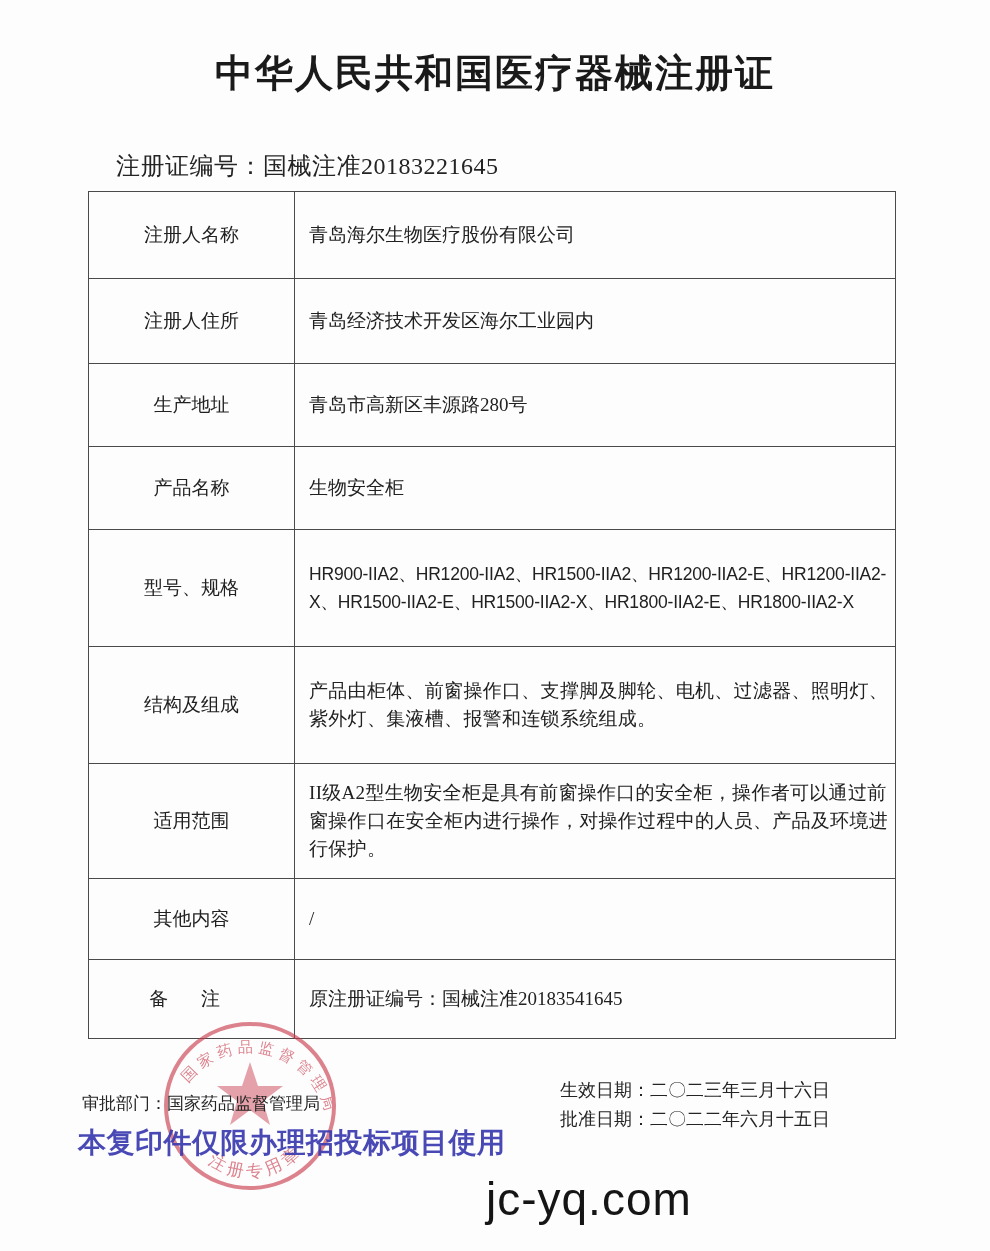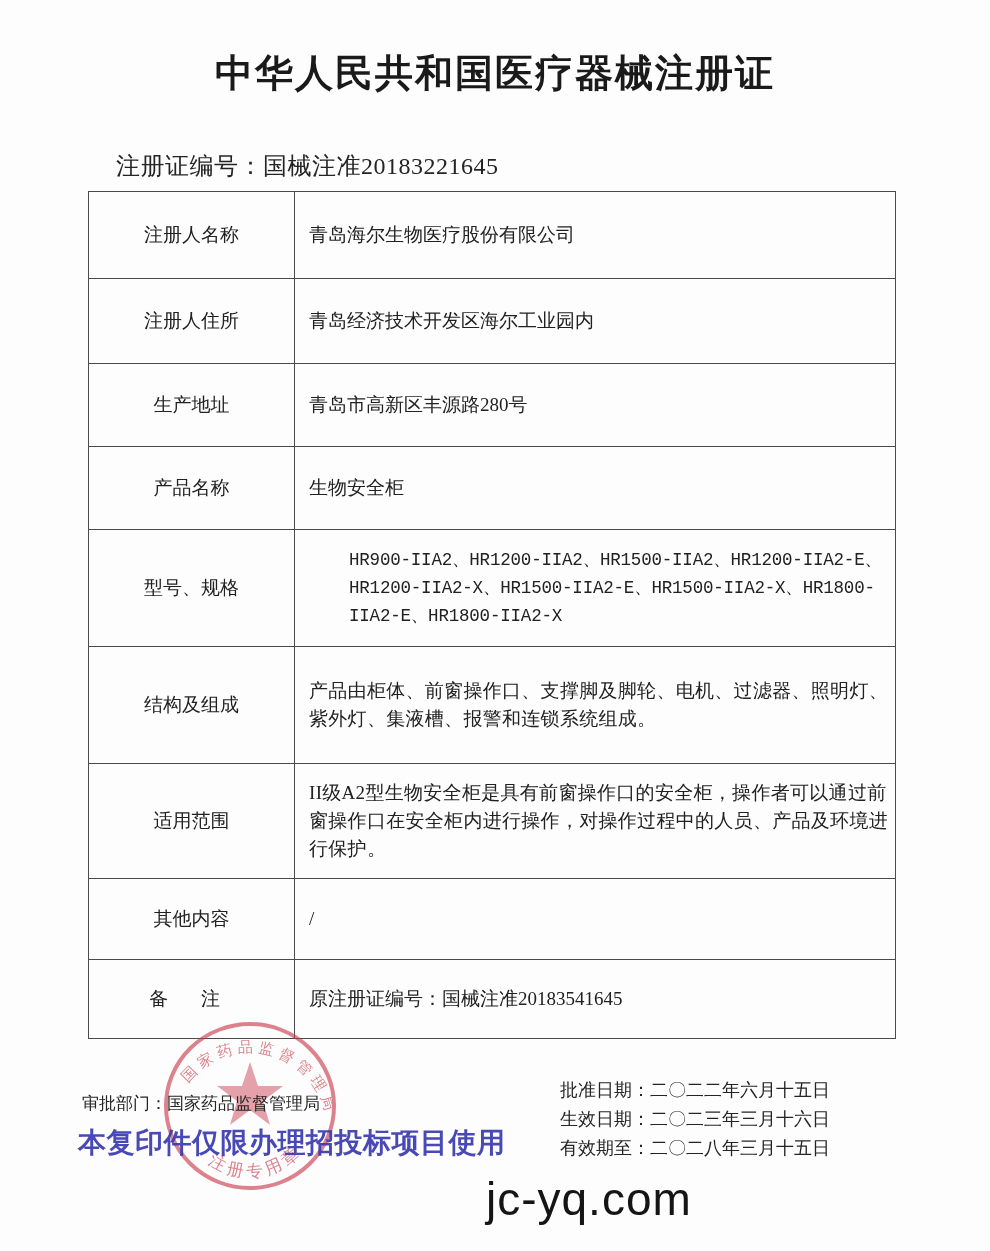"HR900-IIA2、HR1200-IIA2、HR1500-IIA2、HR120" .value-cell .mono-spec { font-family: Liberation Mono, monospace -> Liberation Sans, sans-serif; margin-left: 40px -> none }
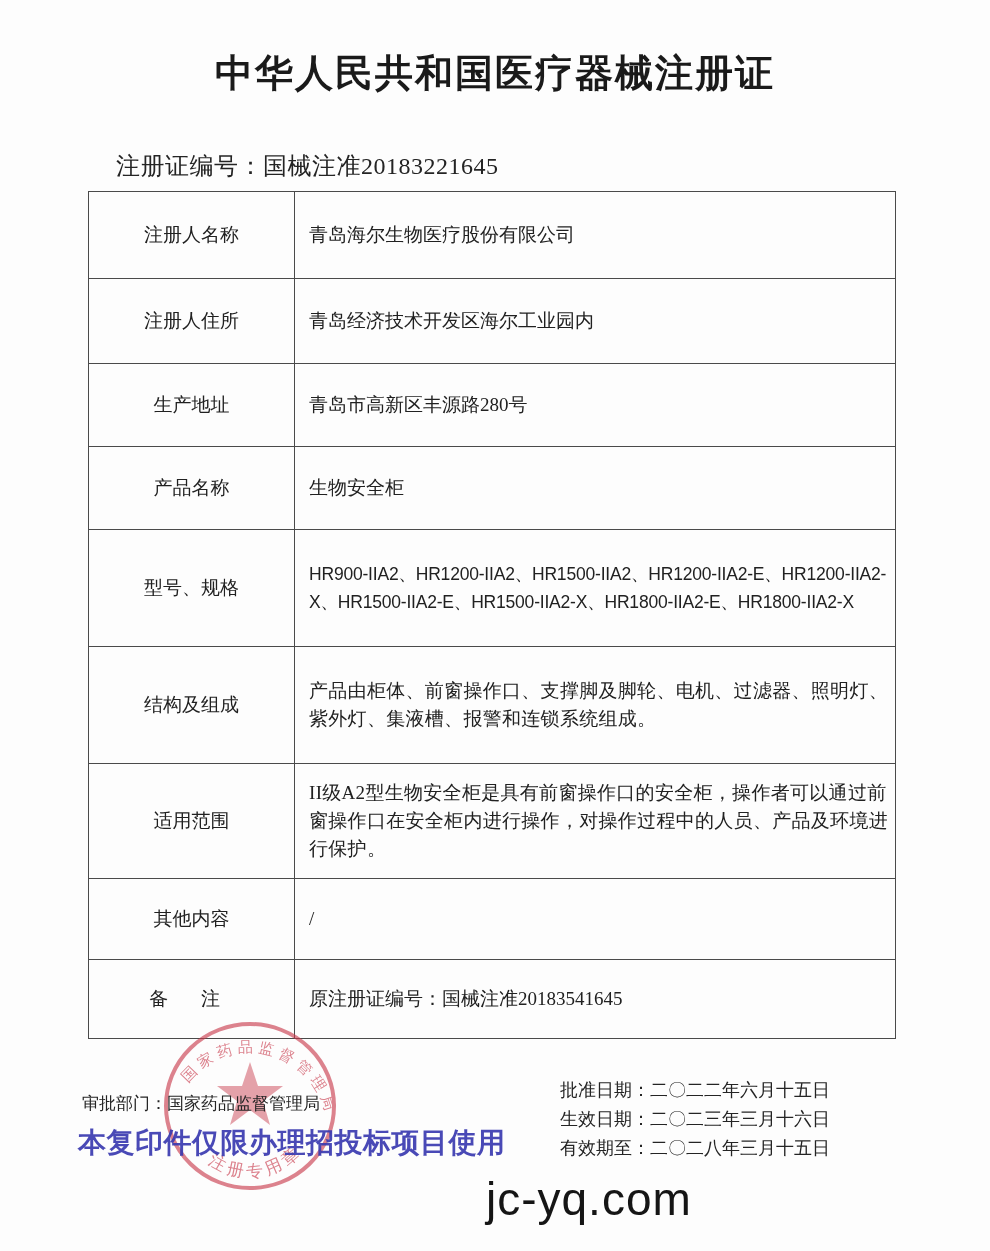"批准日期：二〇二二年六月十五日" div.date-row { order: before "生效日期：二〇二三年三月十六日" -> after "生效日期：二〇二三年三月十六日" }
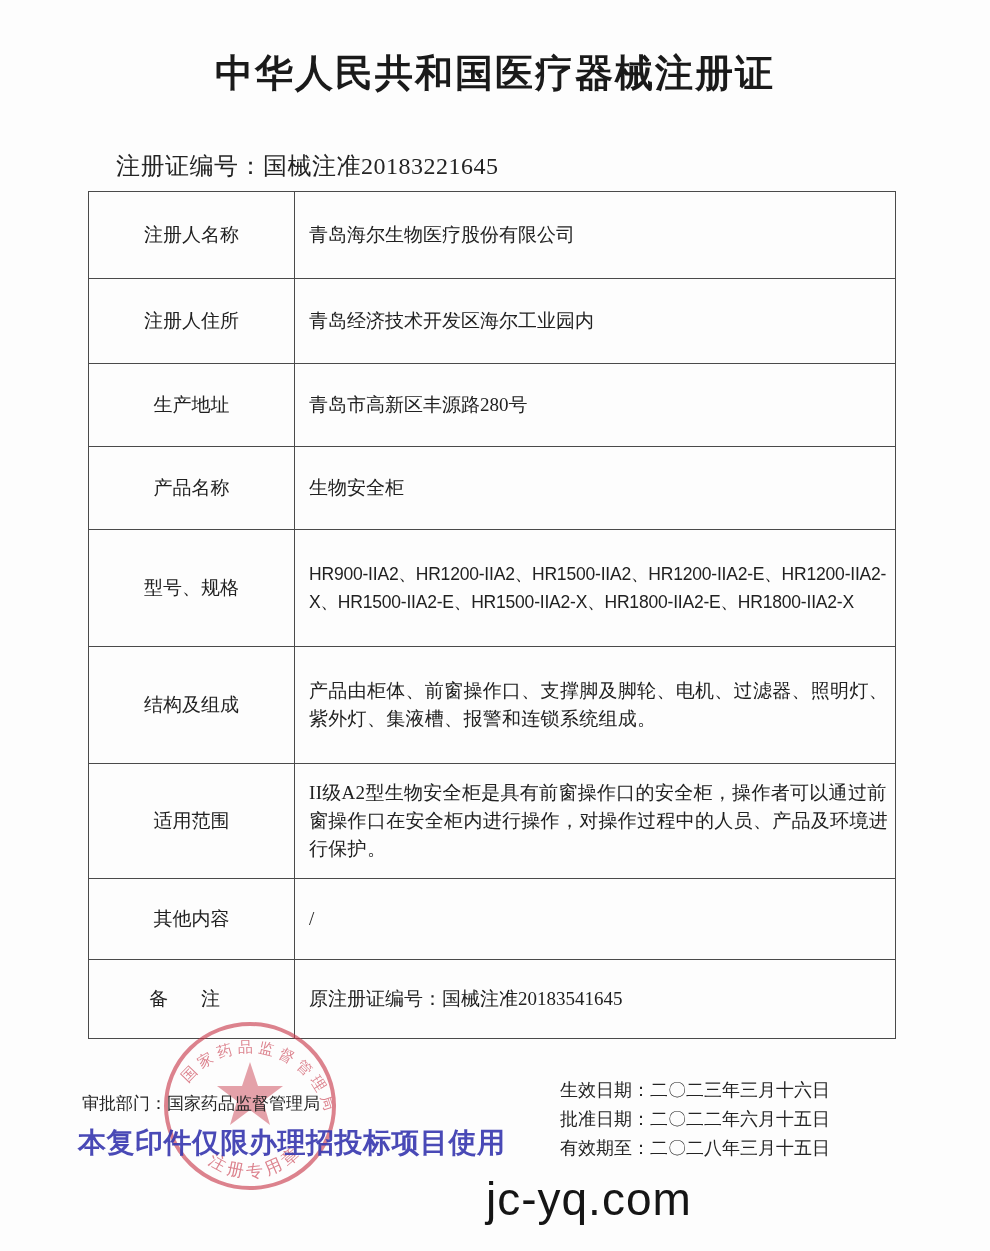"有效期至：二〇二八年三月十五日" div.date-row { html: <div> <span>有效期至：</span><span>二〇二八年三月十五日</span> </div> -> none }
